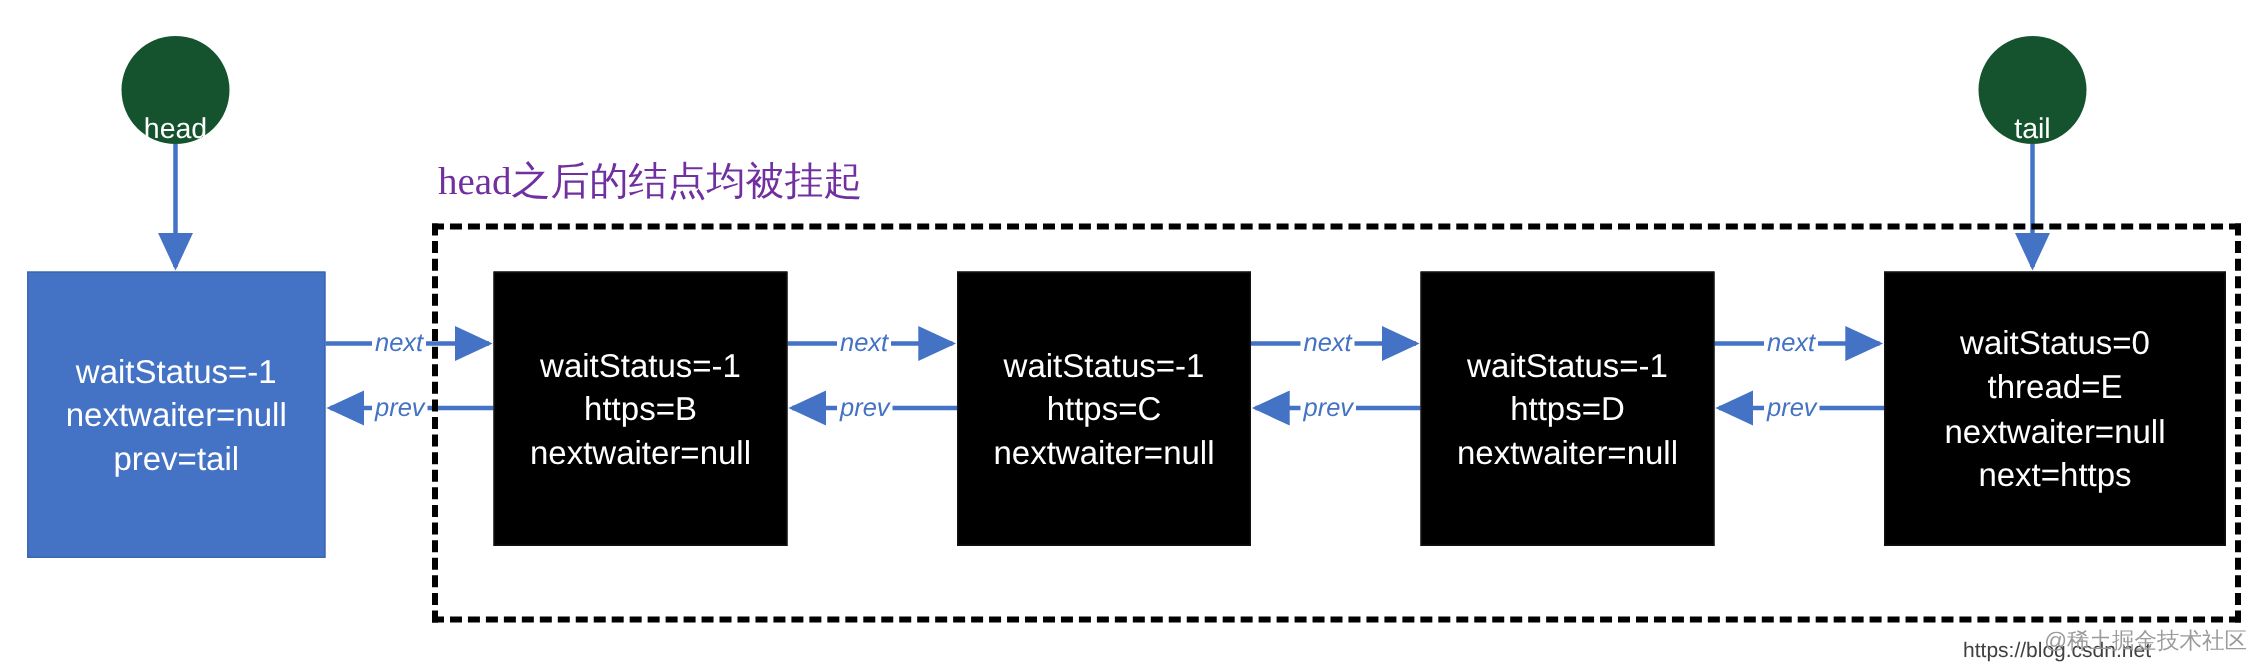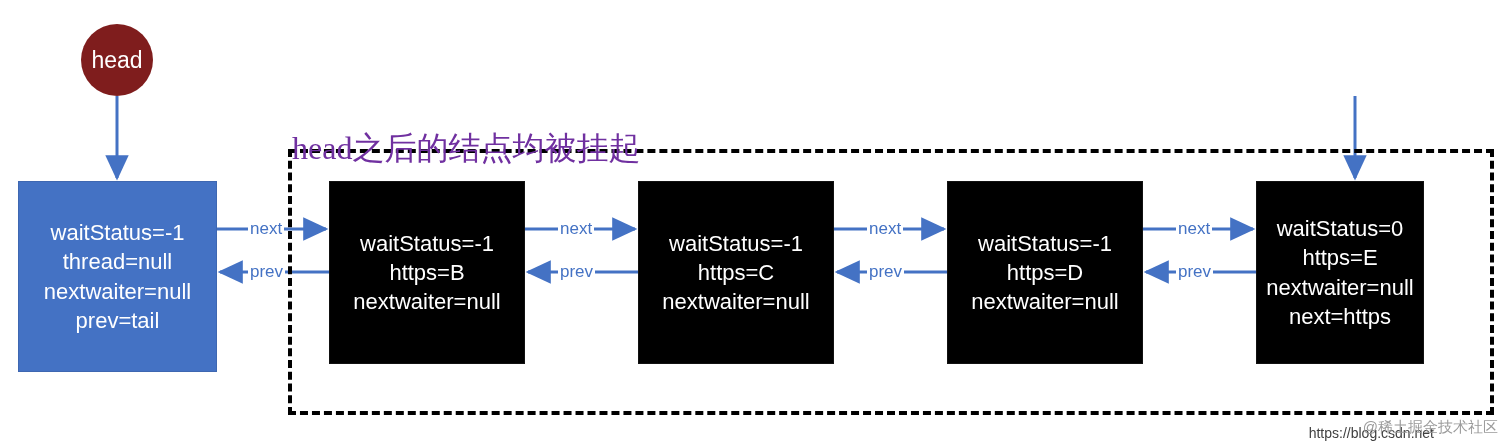"head" .ptr-circle { align-items: center -> flex-end; background: #7f1d1d -> #14532d; font-size: 23px -> 19px }
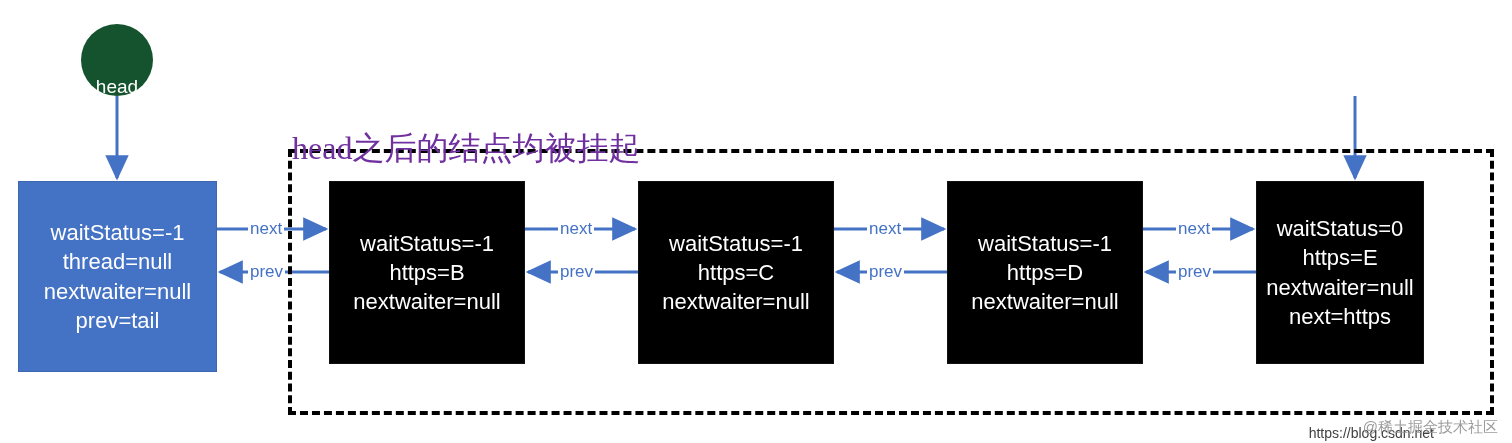"tail" div.ptr-circle { html: none -> <div> <span>tail</span> </div> }
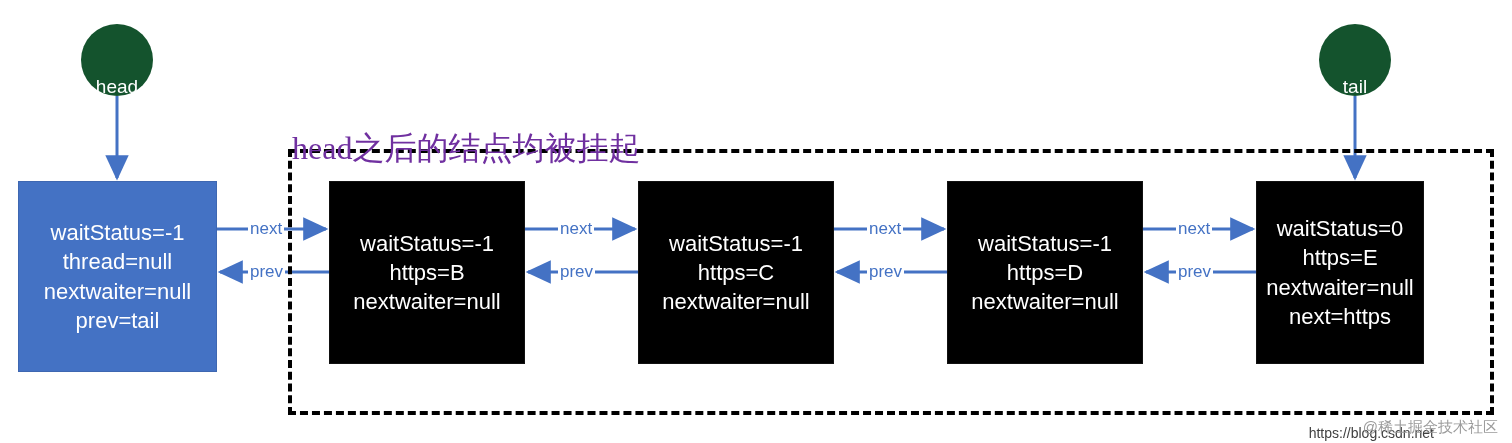"head之后的结点均被挂起" #group-annotation { font-size: 32px -> 26px; margin-top: 24px -> none }
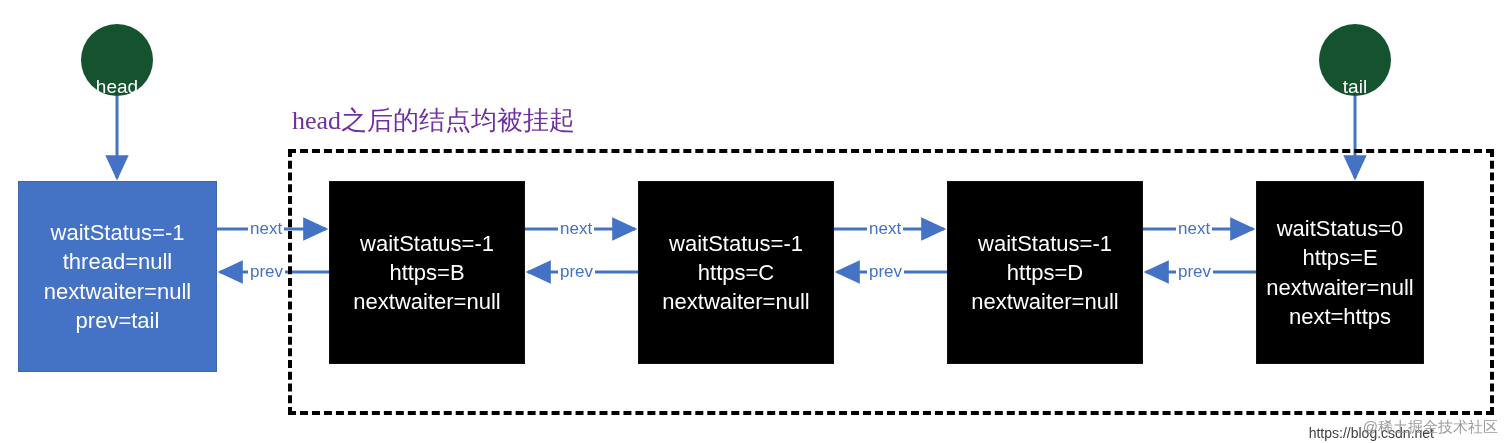"next" .edge-label { font-style: none -> italic }
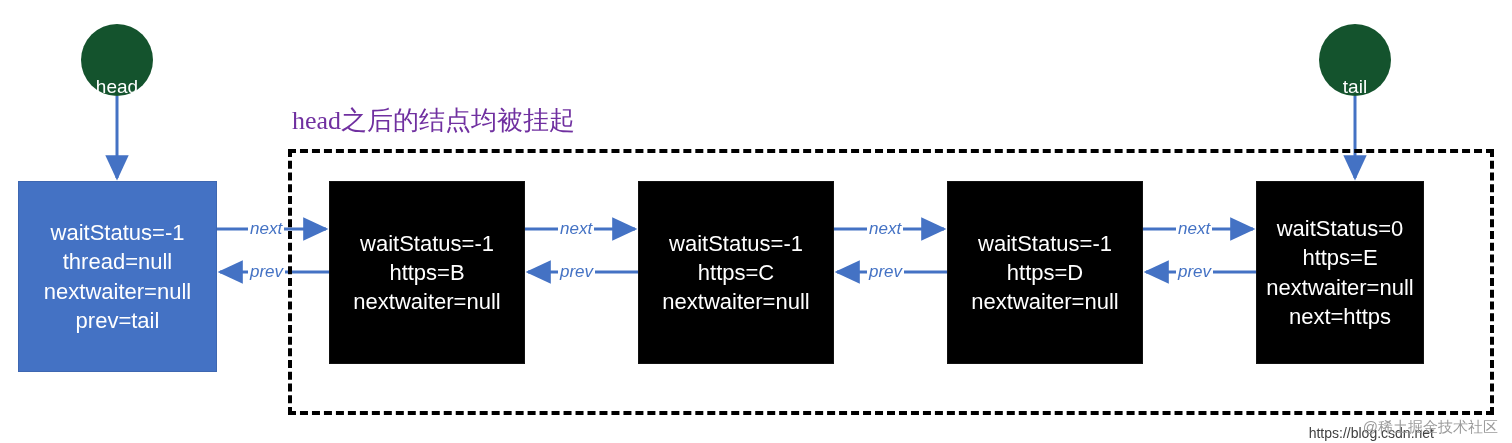"waitStatus=0" div.node { width: 168px -> 228px }
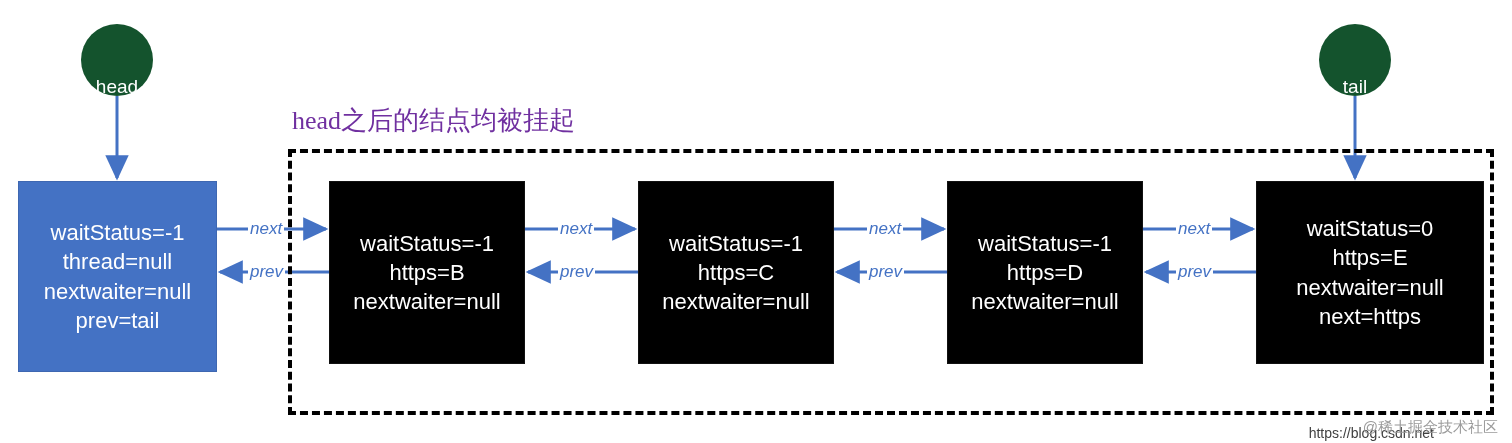"thread=null" span.line { html: <span>thread=null</span> -> none }
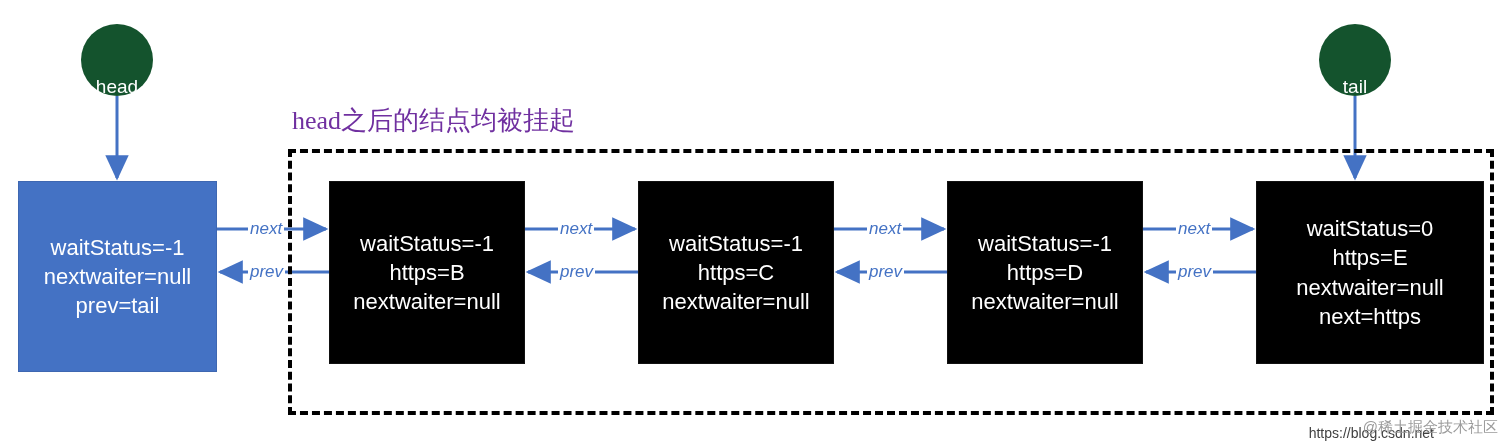"https=E" span.line { text: https -> thread }
